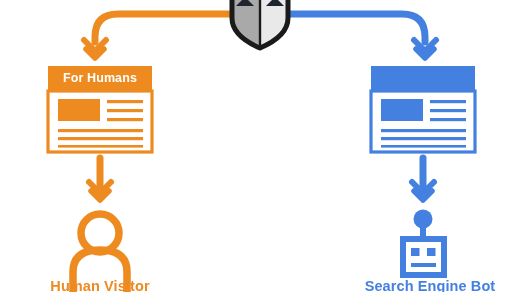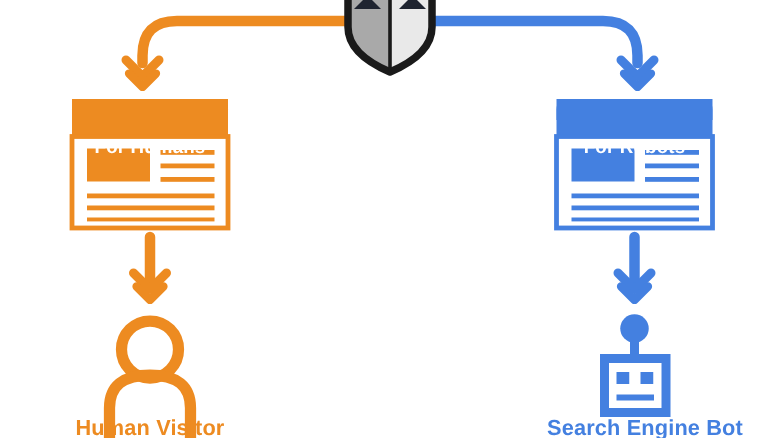"For Humans" .card-title { margin-top: 20px -> none }
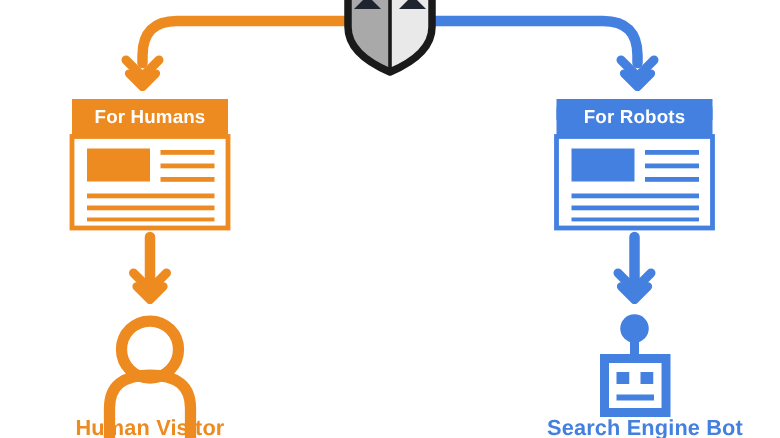"For Robots" div.card-title { html: <div>For Robots</div> -> none }
